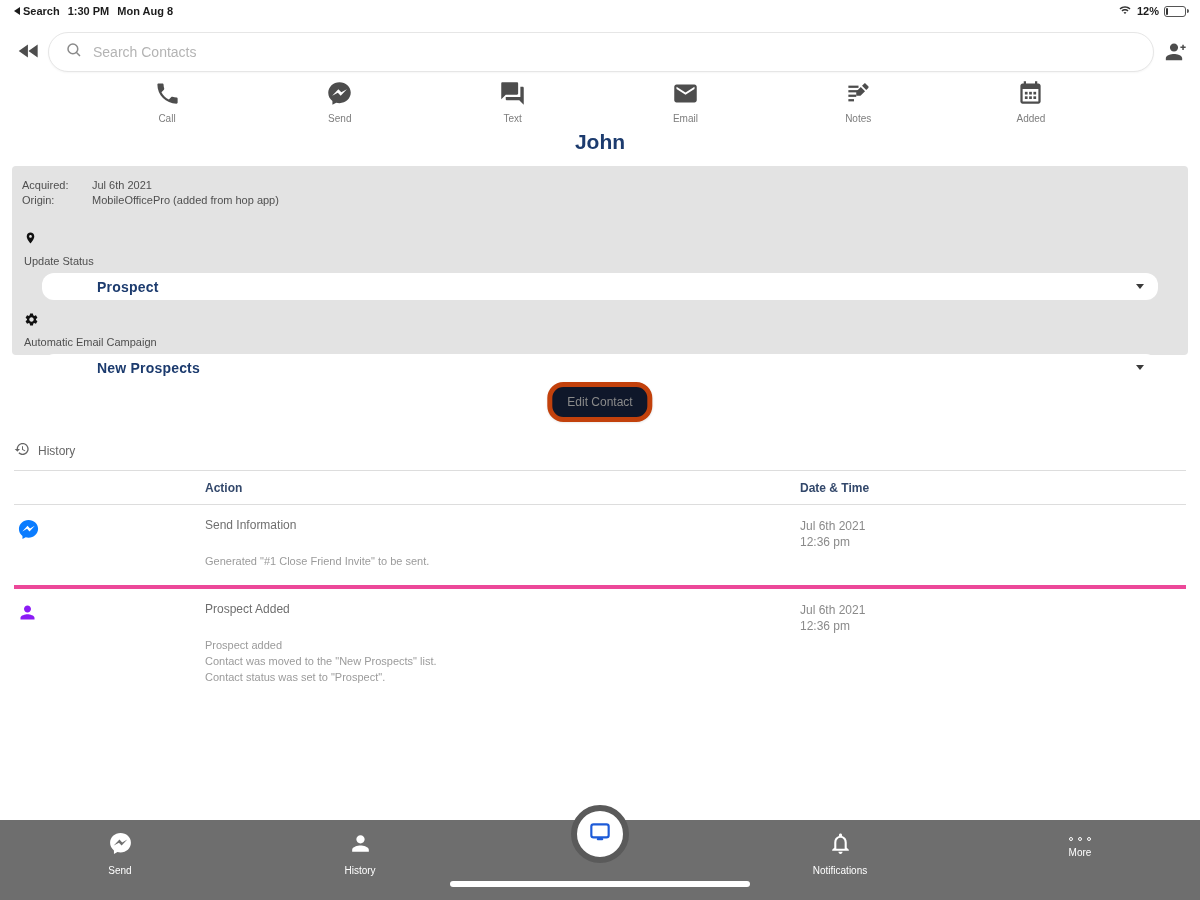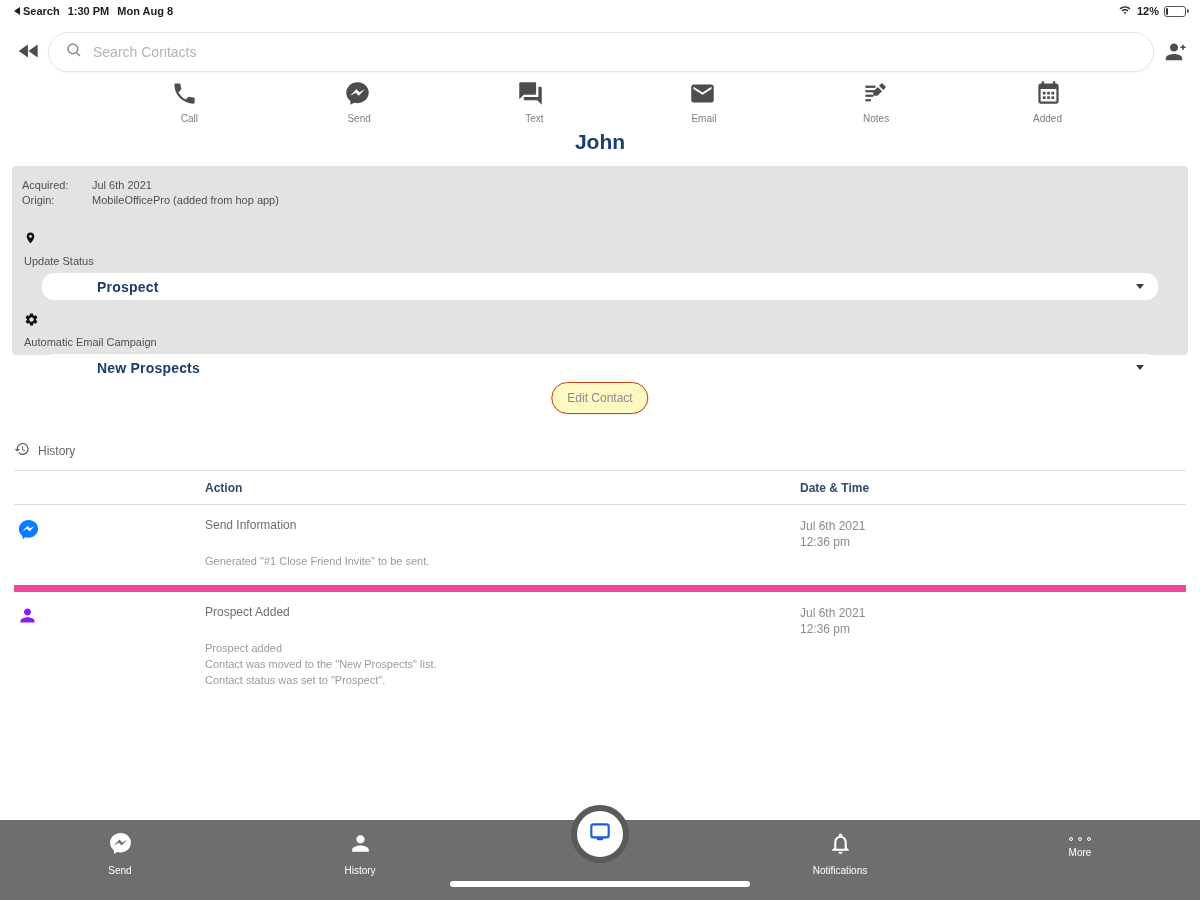"Call" .action { align-items: flex-end -> center }
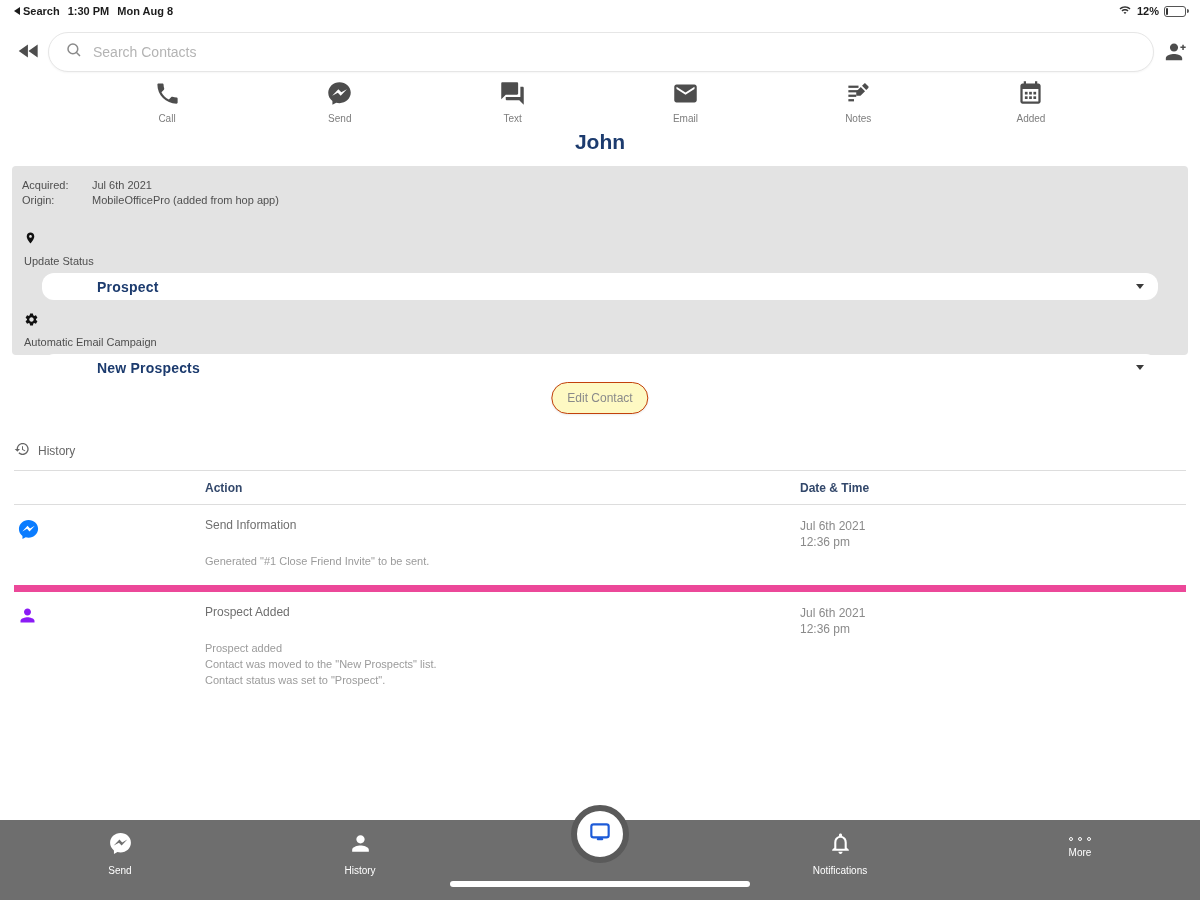"Edit Contact" .edit-btn { background: #fef9c3 -> #0f172a; border: 1px solid #c2410c -> 5px solid #c2410c }
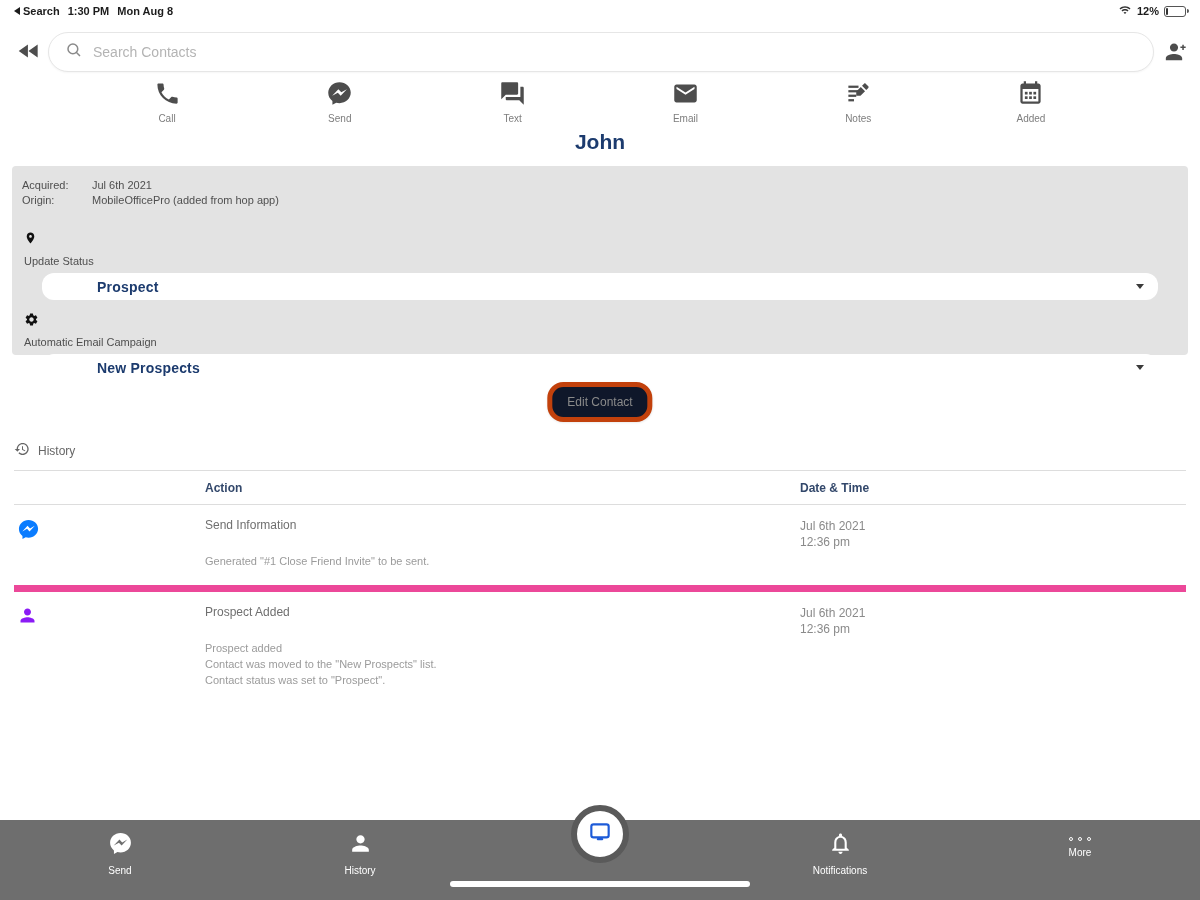"Send Information" .hbody { border-bottom: 7px solid #ec4899 -> 4px solid #ec4899 }
